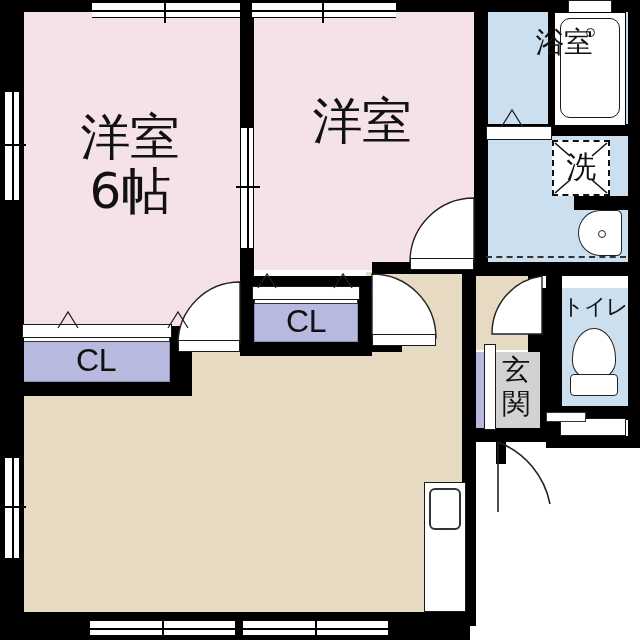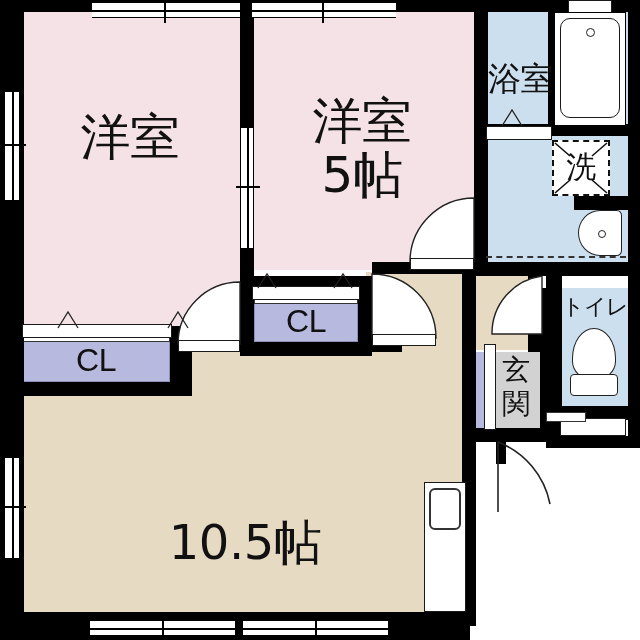"浴室" div.label { font-size: 33px -> 29px; padding-left: none -> 45px; top: 62px -> 28px }
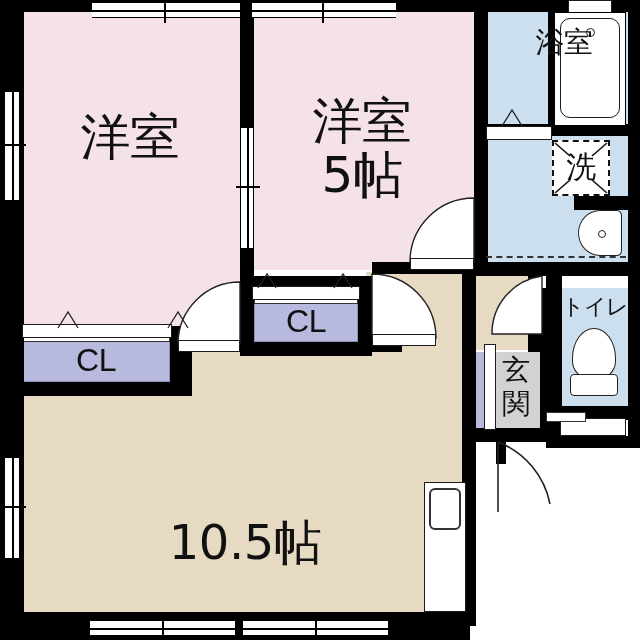"6帖" div.label { html: none -> <div>6帖</div> }
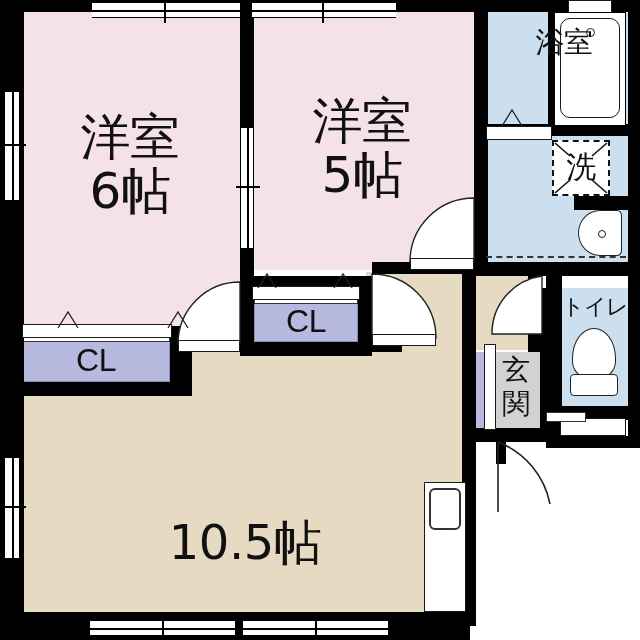"5帖" div.label { html: <div>5帖</div> -> none }
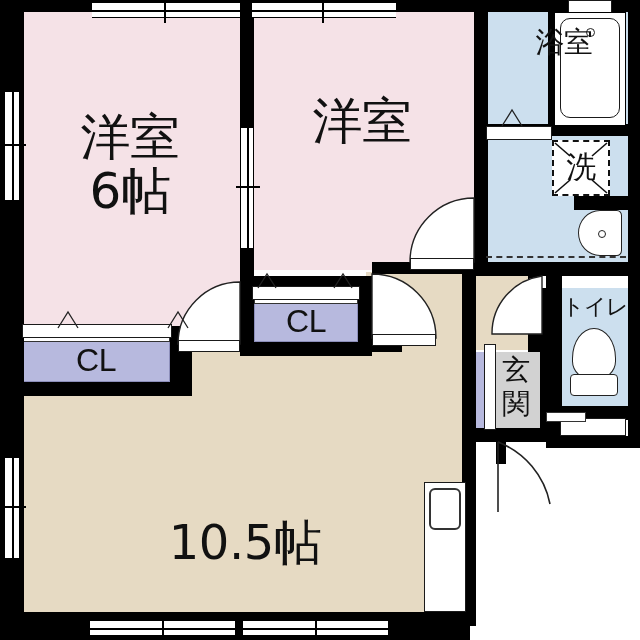"10.5帖" div.label { html: <div>10.5帖</div> -> none }
